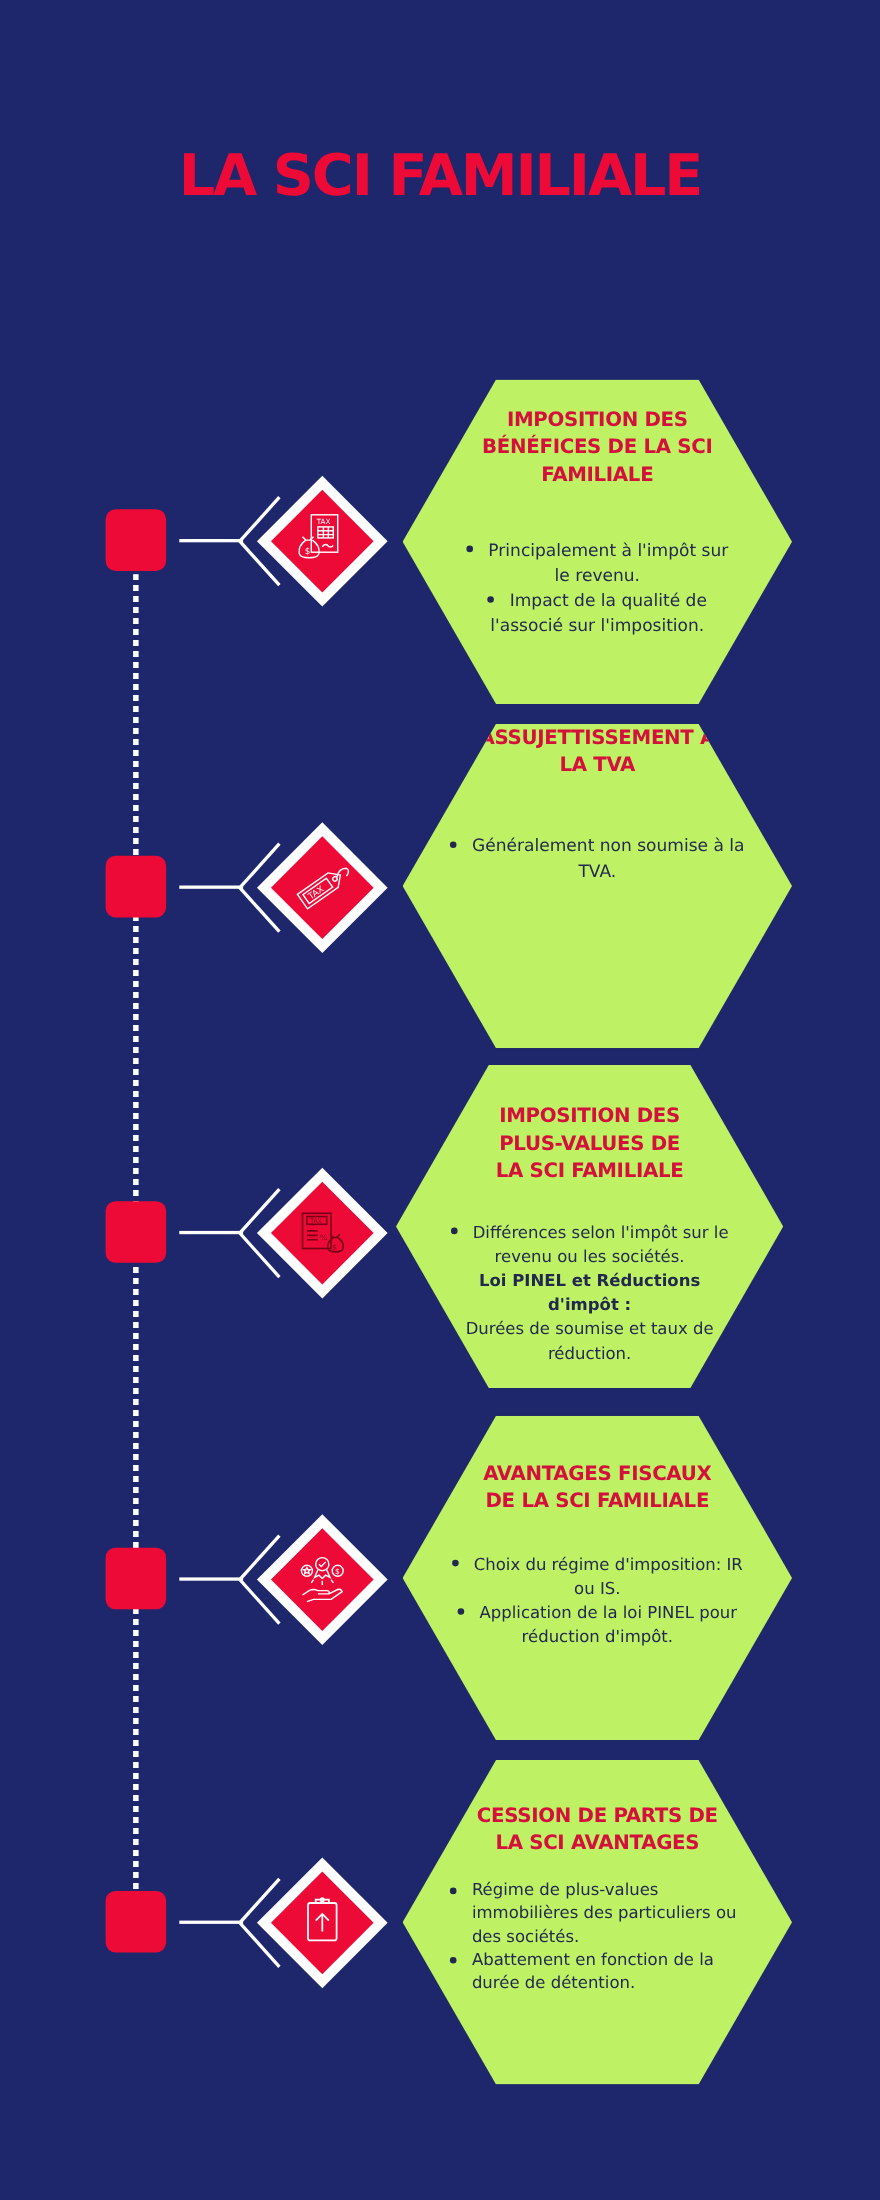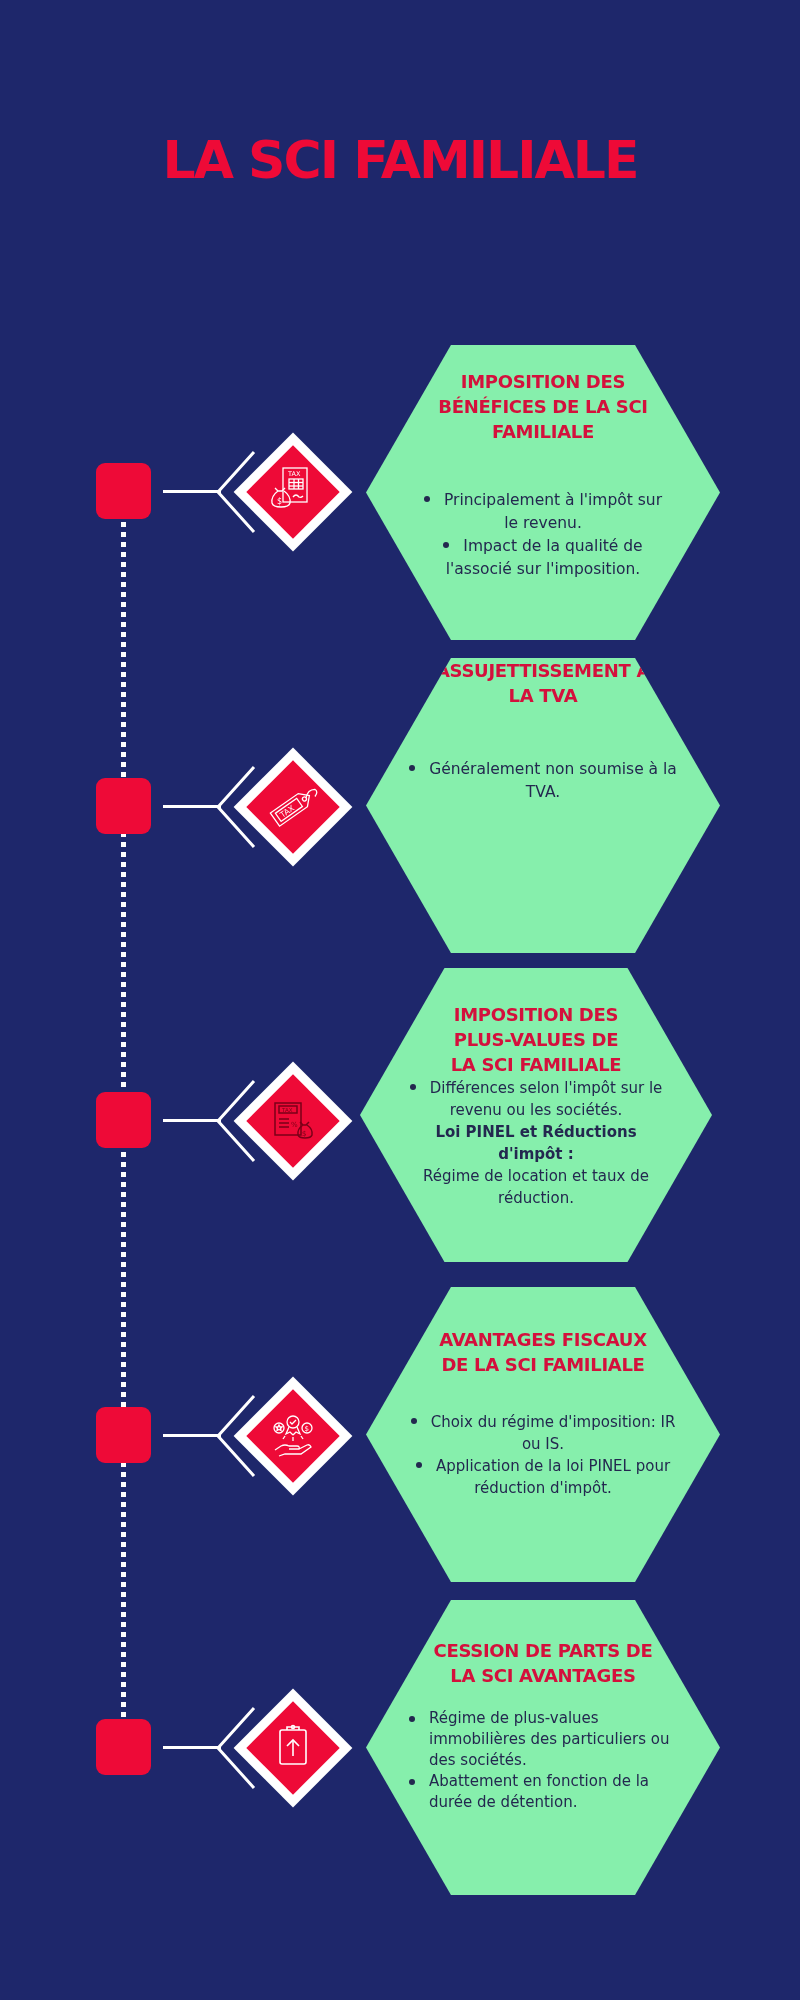"IMPOSITION DES" .hex { background: #86efac -> #bef264 }
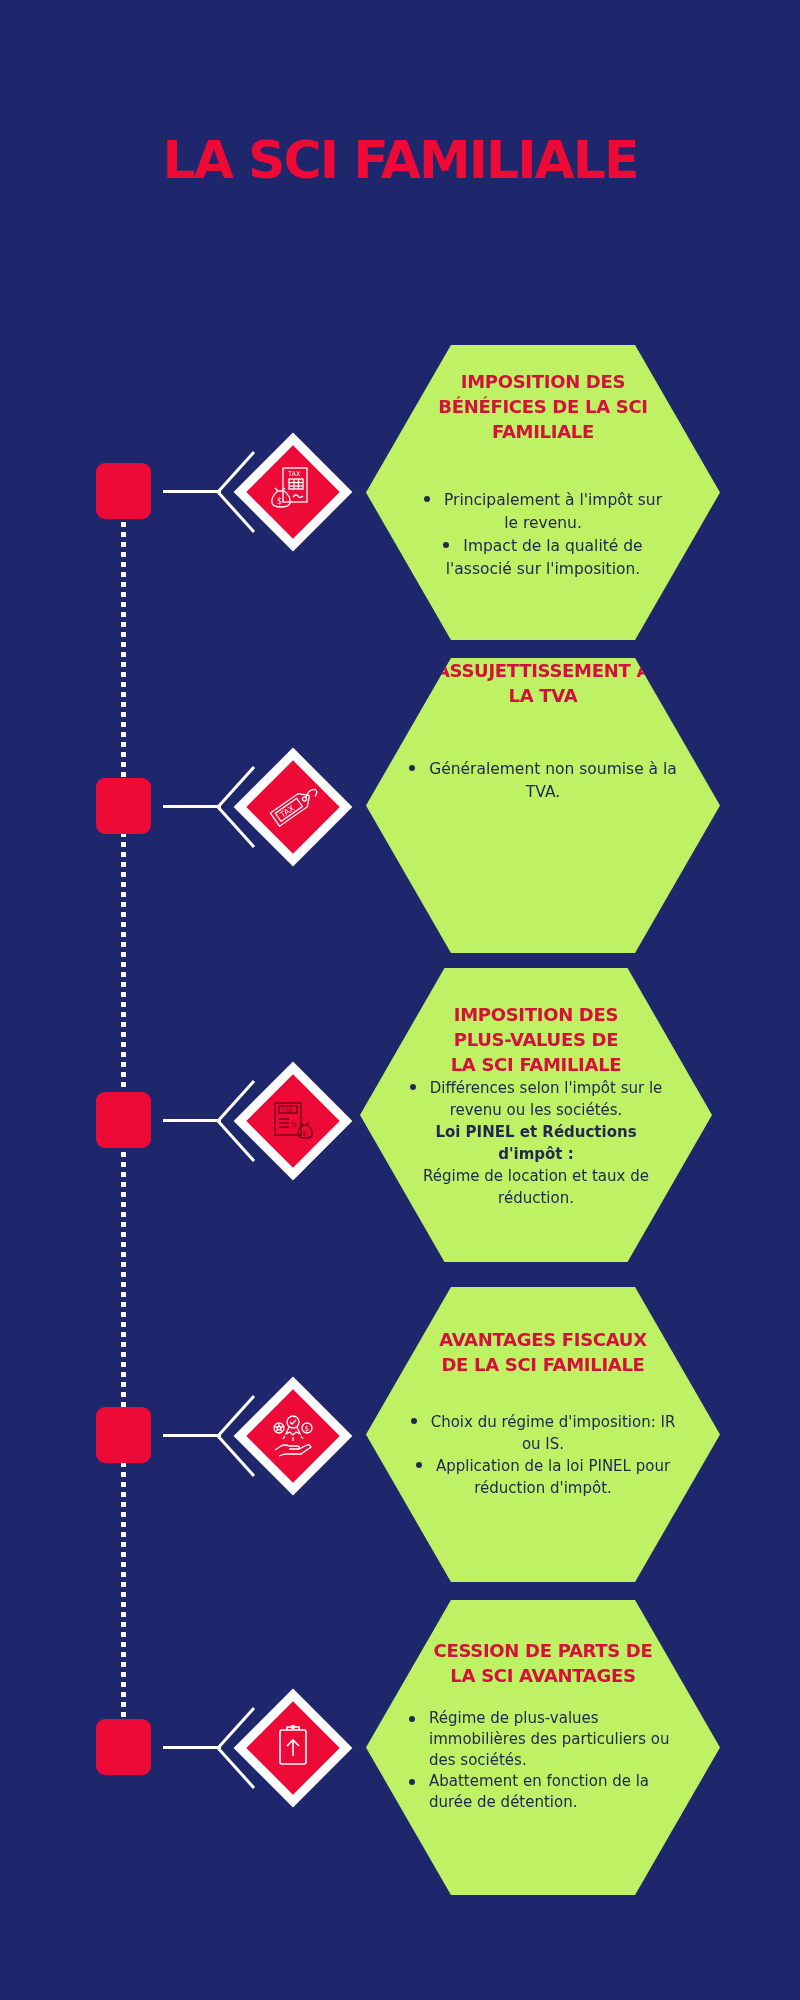"Différences selon l'impôt sur le" div.hex-body { margin-top: none -> 32px }
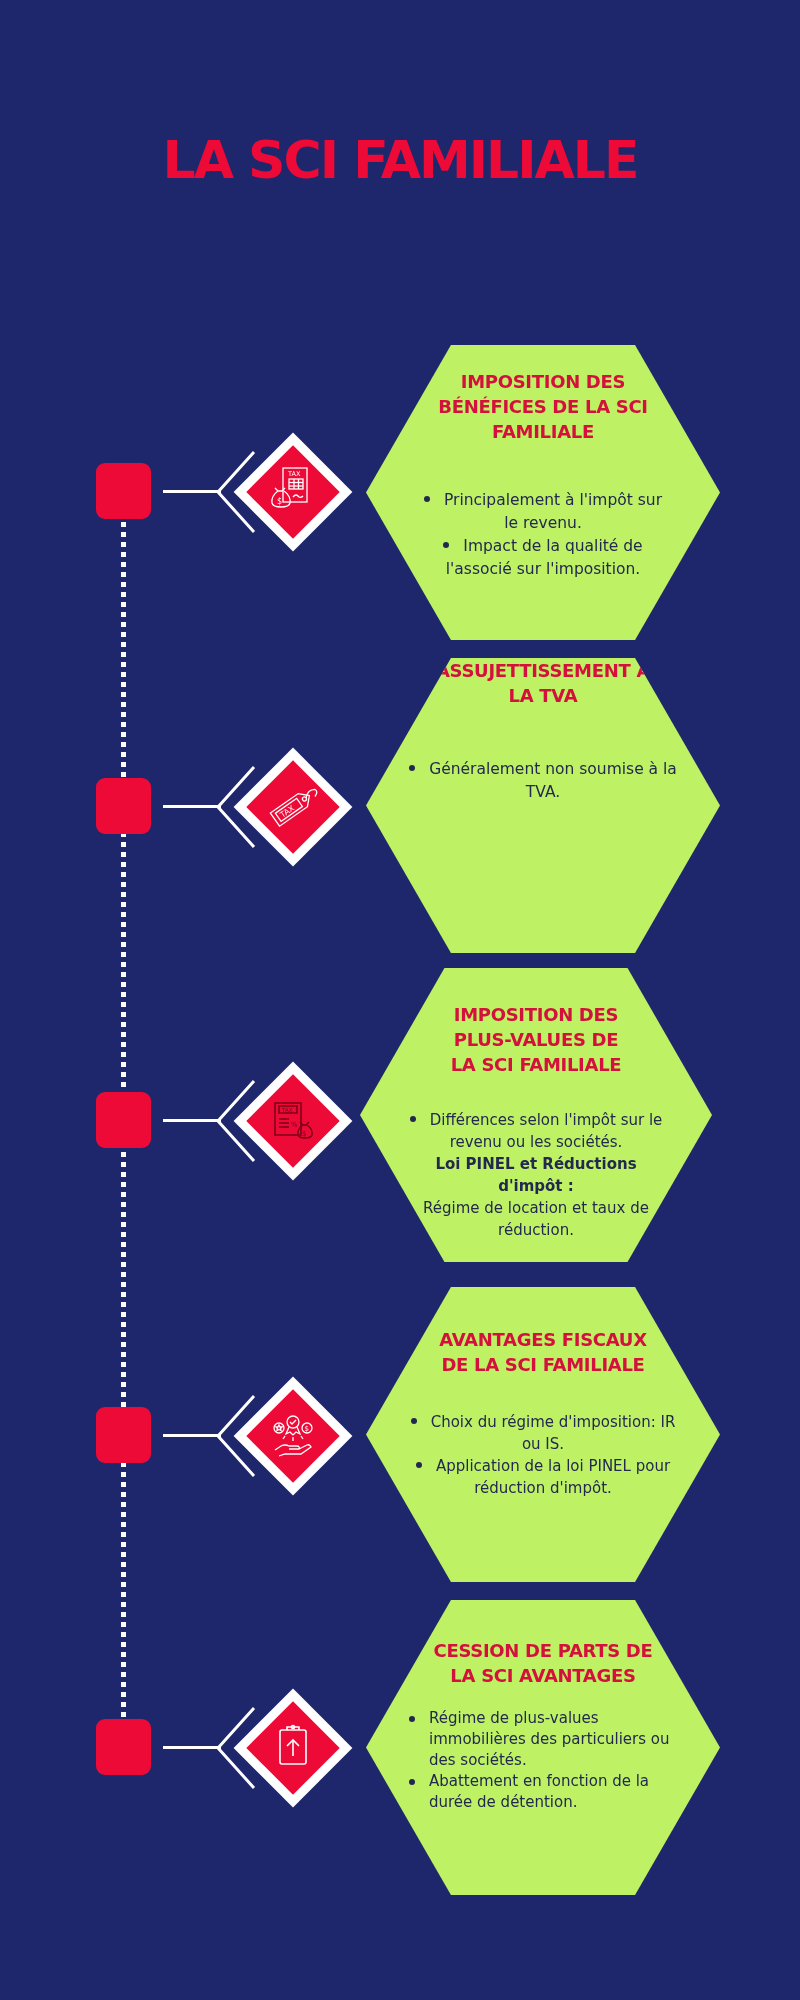"Régime de location et taux" div { text: Régime de location -> Durées de soumise }
